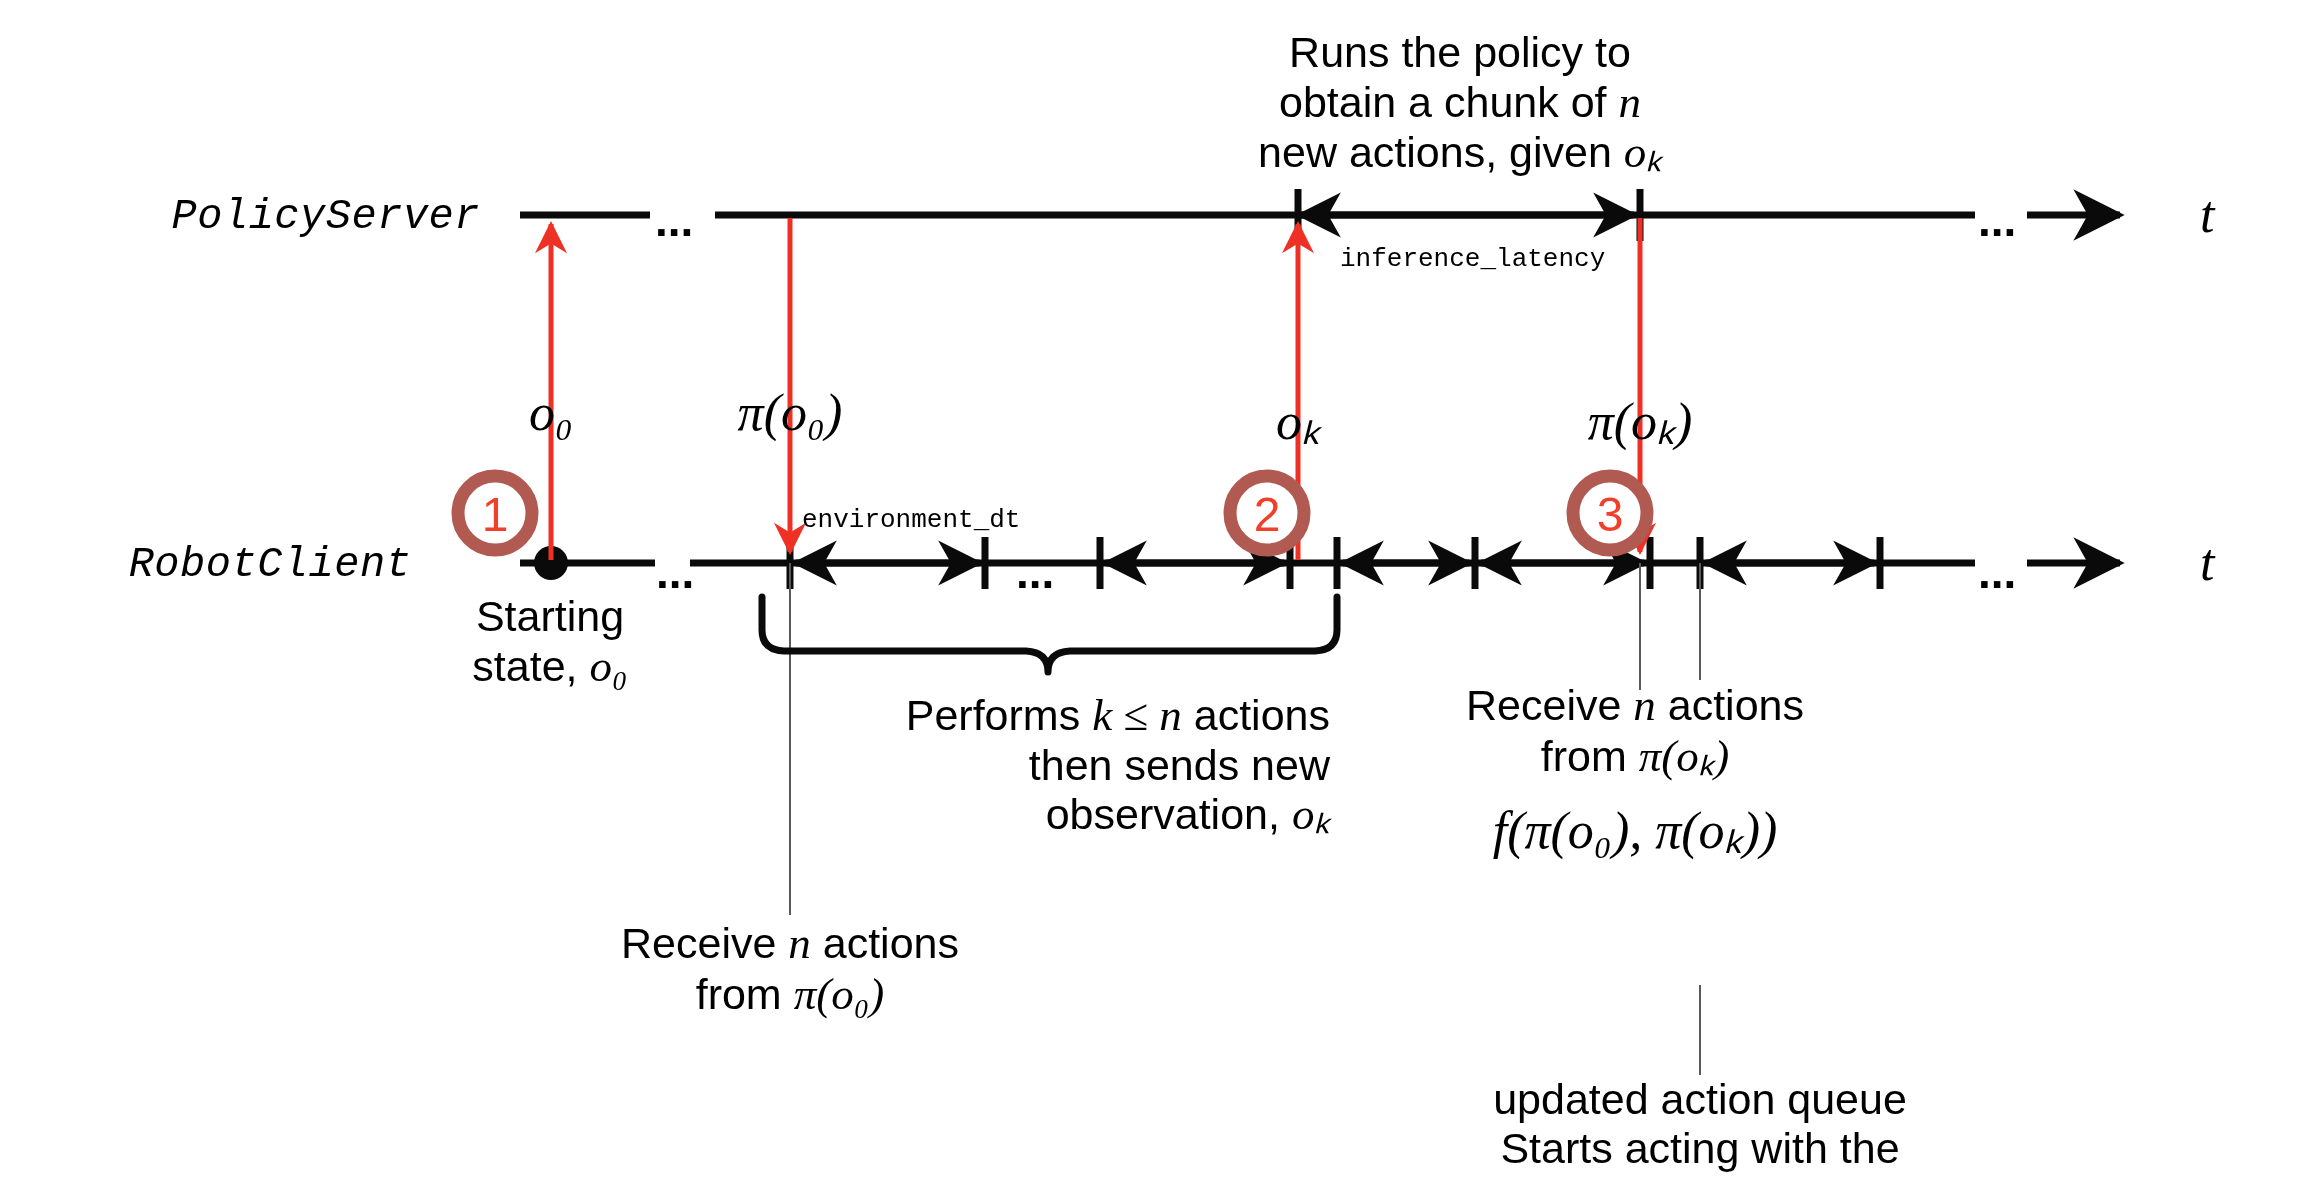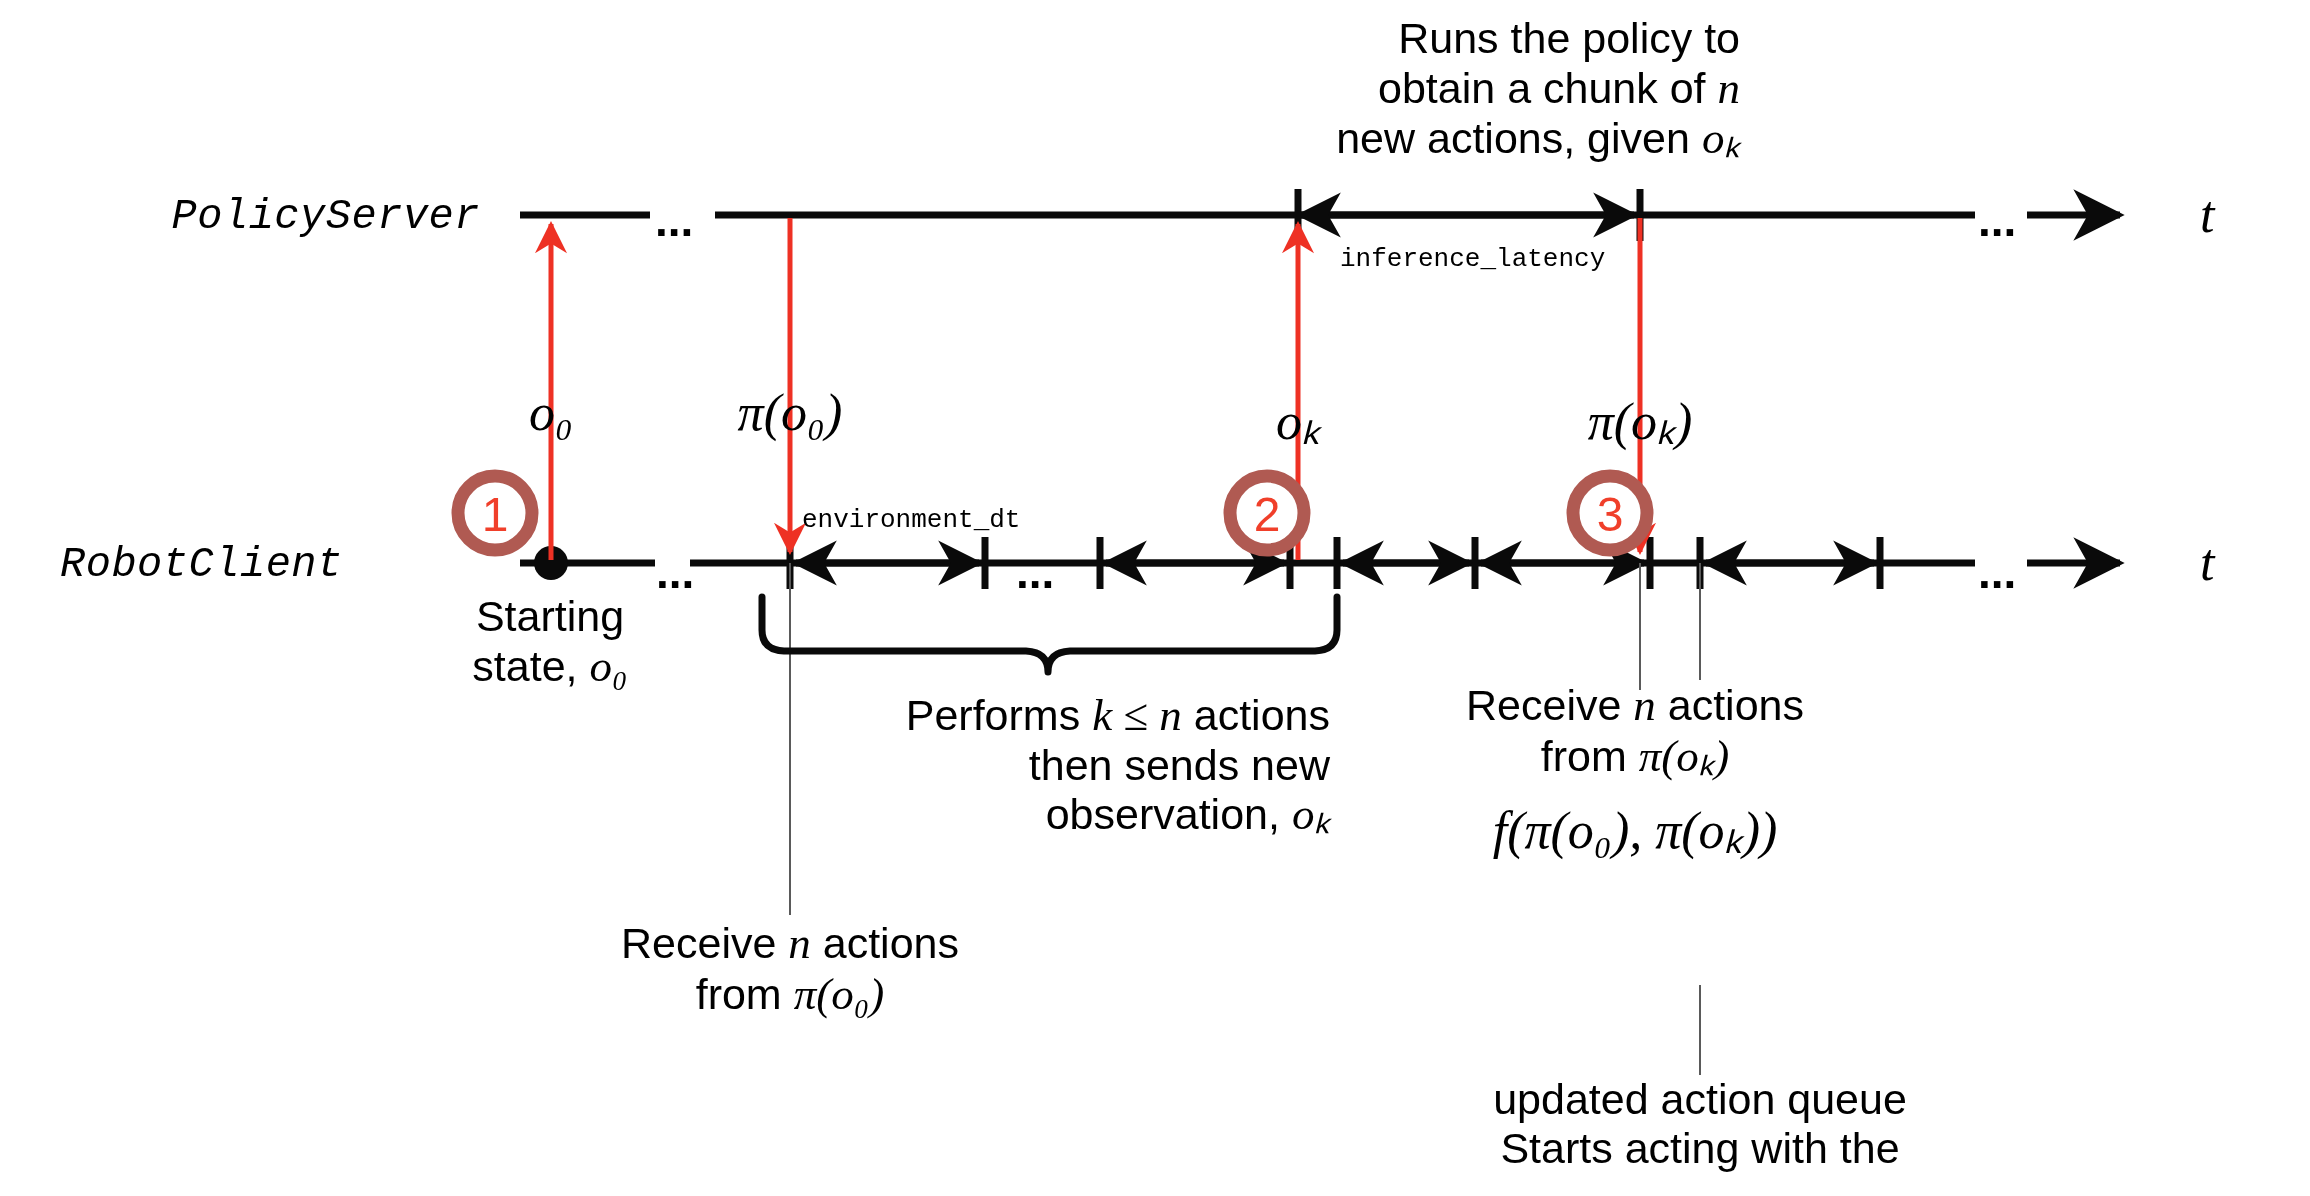"Runs the policy to" div { text-align: right -> center; top: 14px -> 28px }
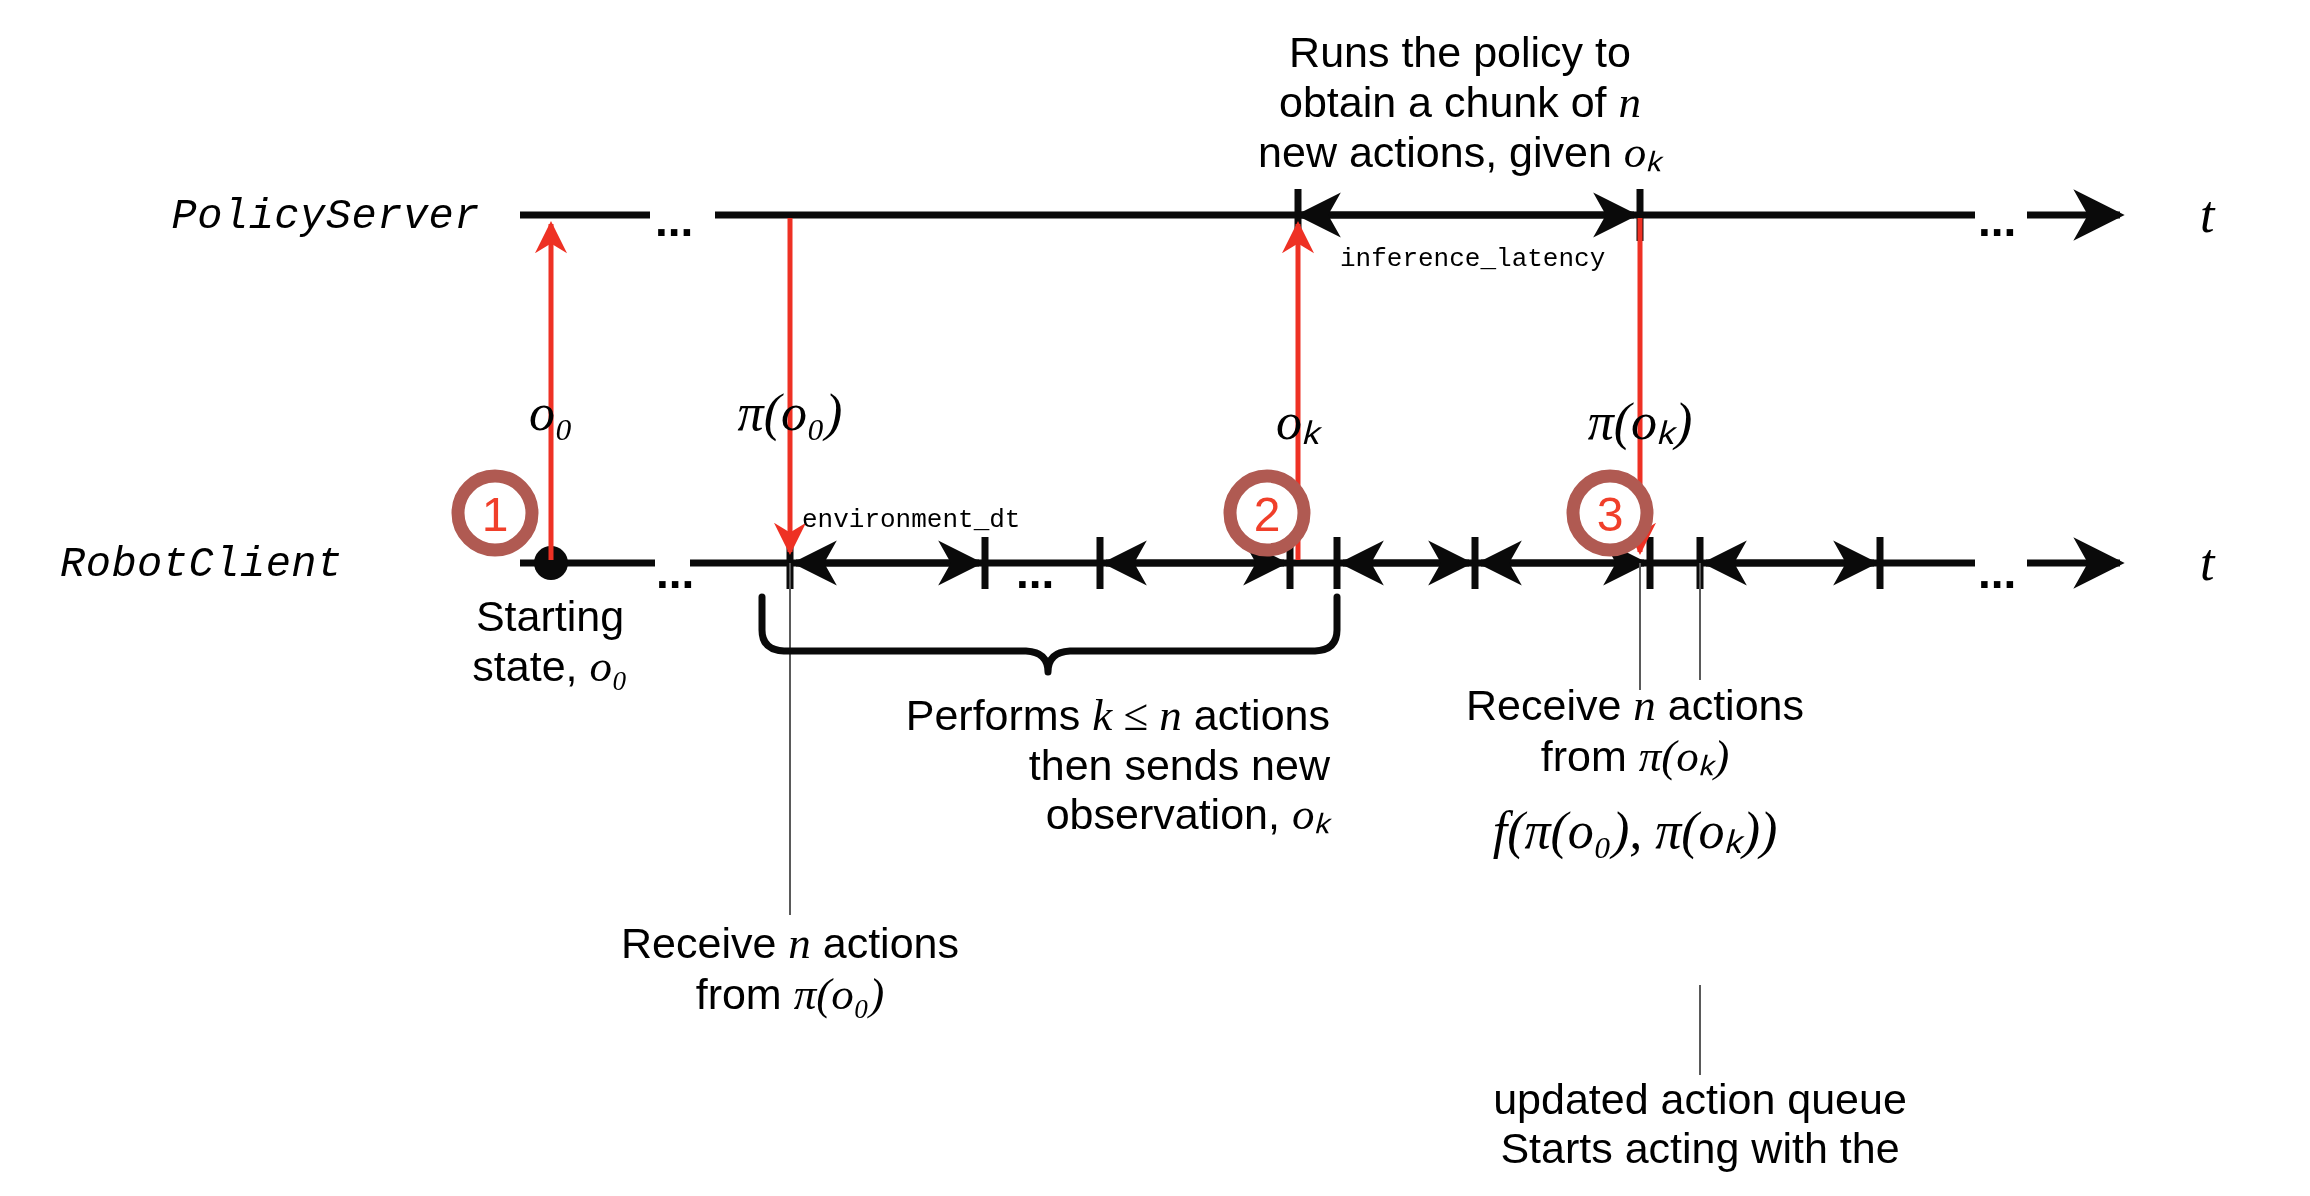"RobotClient" div { text-align: left -> center }
